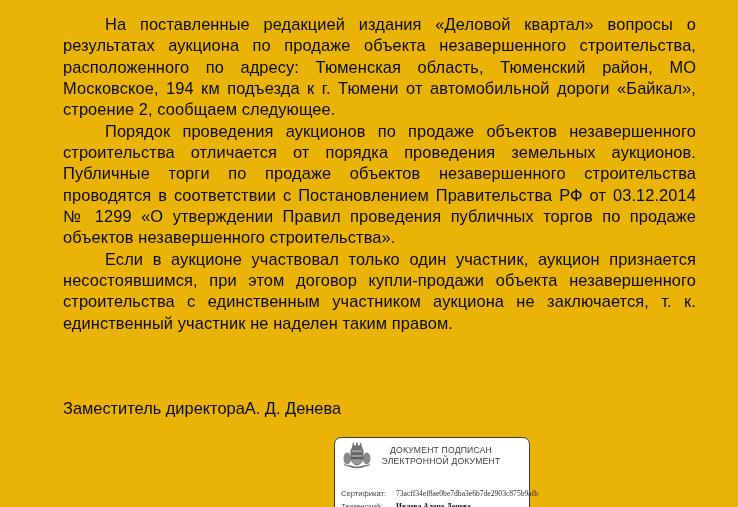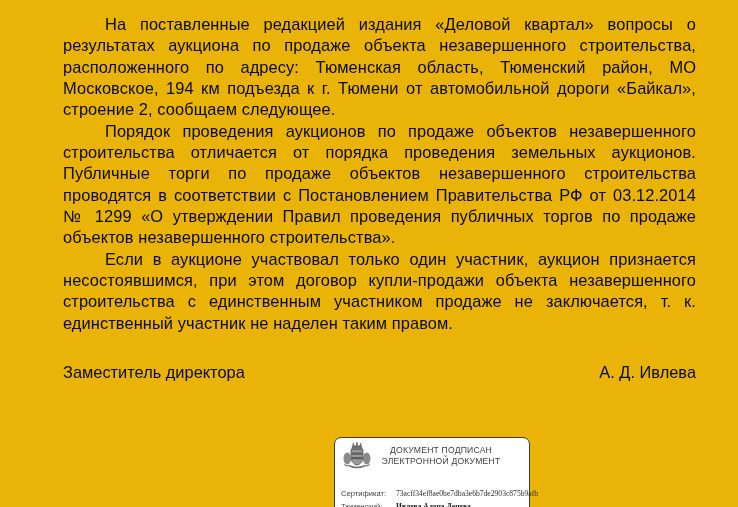"Если в аукционе участвовал только" p { text: продаже -> аукциона }
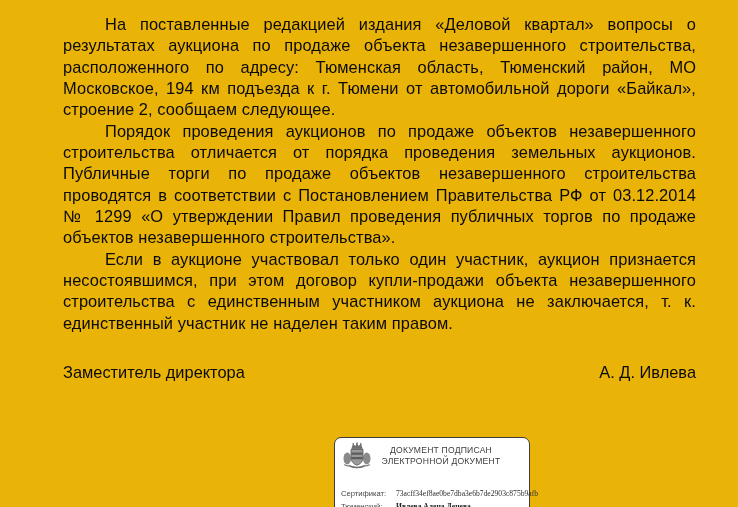"Заместитель директора" .signature-row { justify-content: space-between -> flex-start; top: 363px -> 399px }
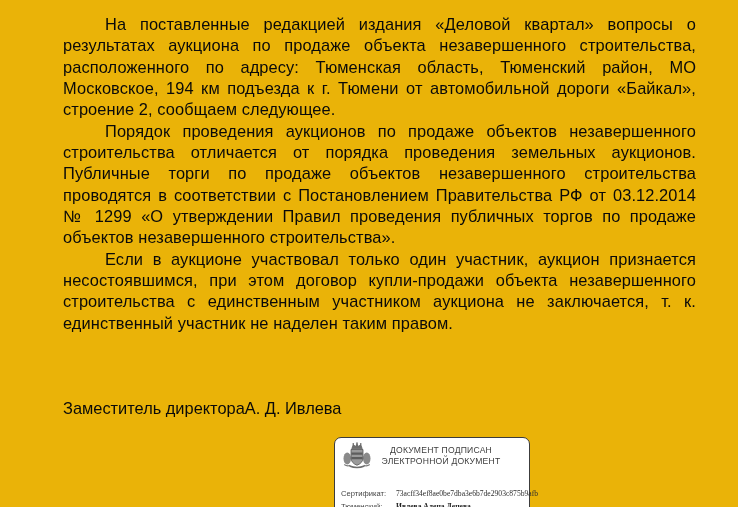"А. Д. Ивлева" span { text: Ивлева -> Денева }
